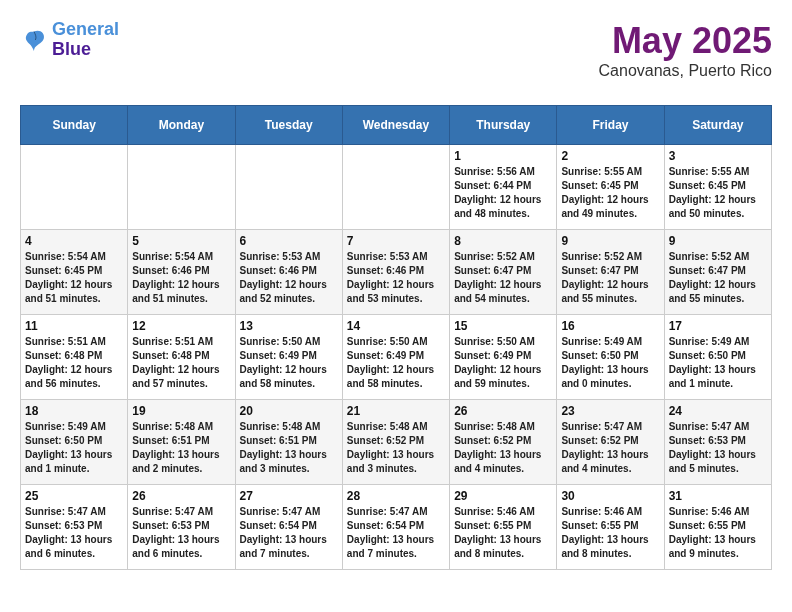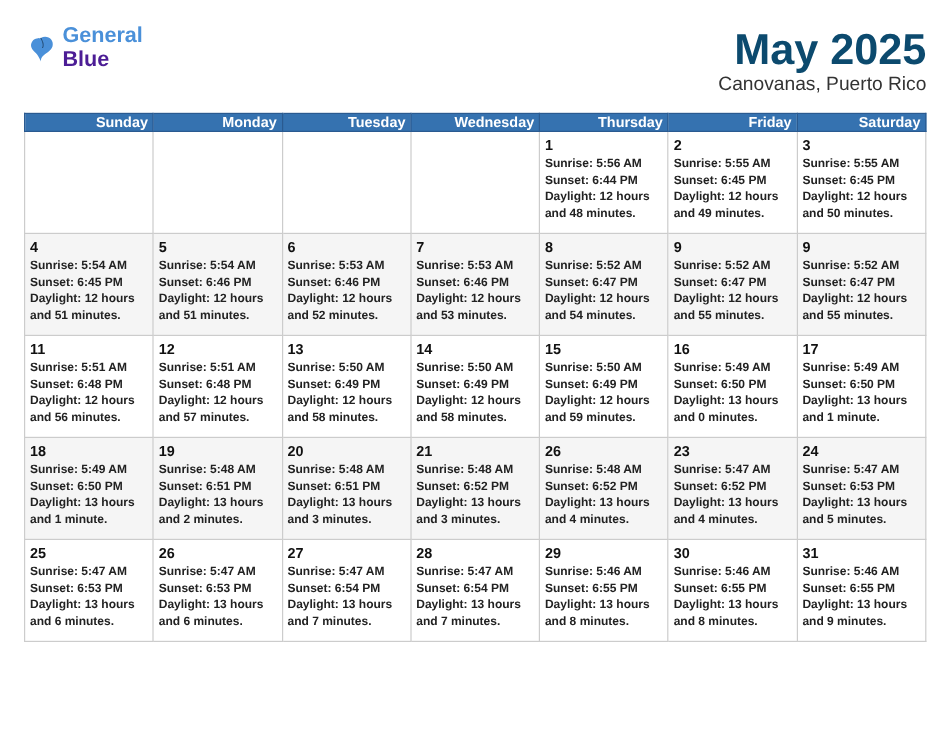"General" .header-area { margin-bottom: 14px -> 25px }
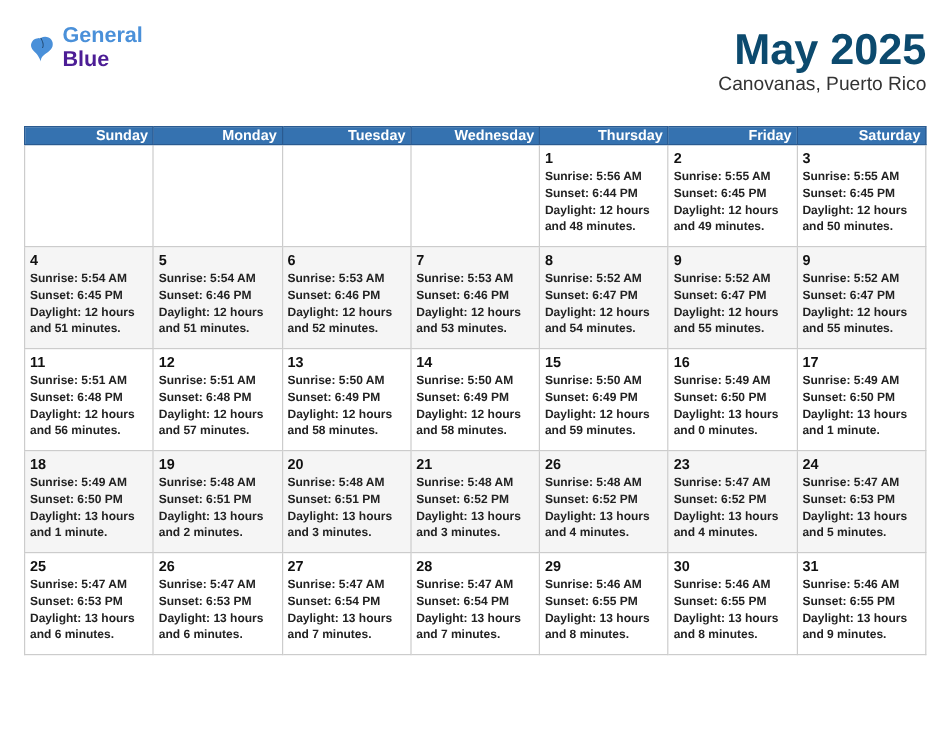"May 2025" .calendar-title { color: #0c4a6e -> #701a75 }
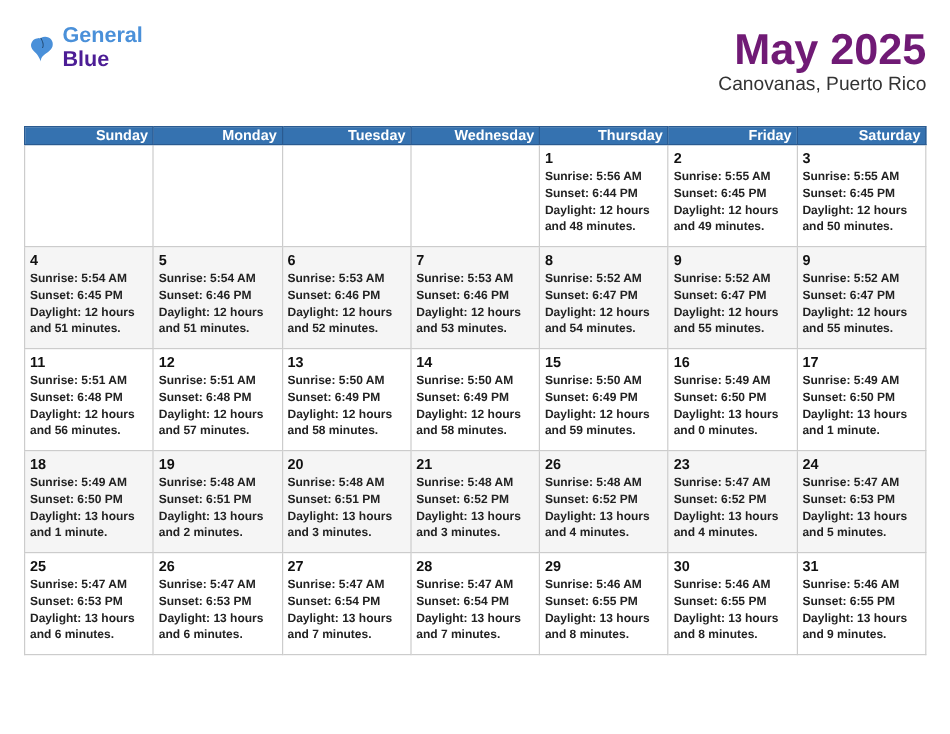"Sunday" thead tr th { padding: 0 4px -> 12px 4px; text-align: right -> center }
